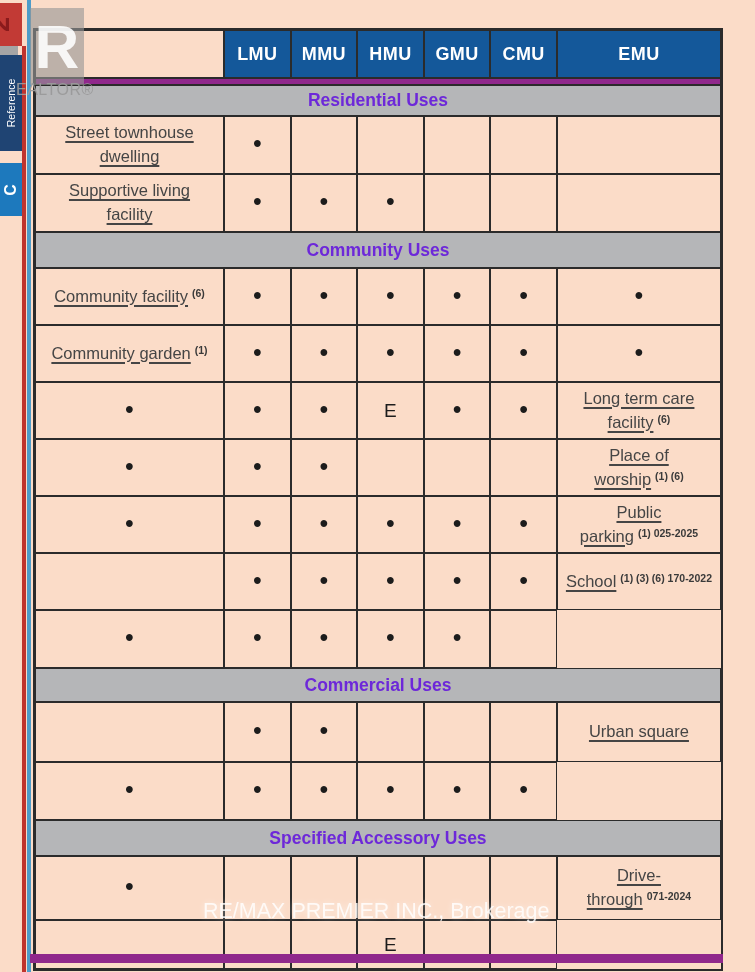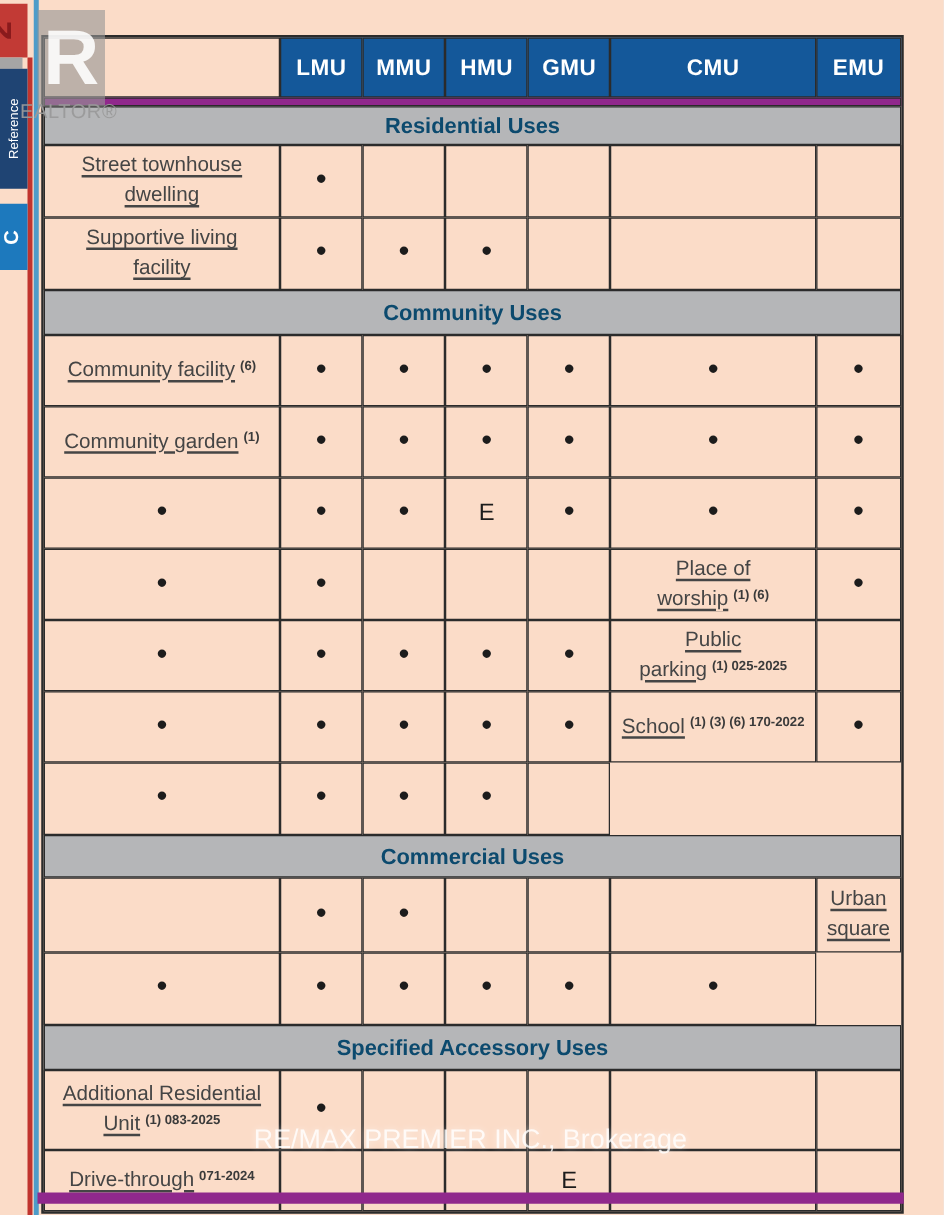"Residential Uses" .band { color: #0c4a6e -> #6d28d9 }
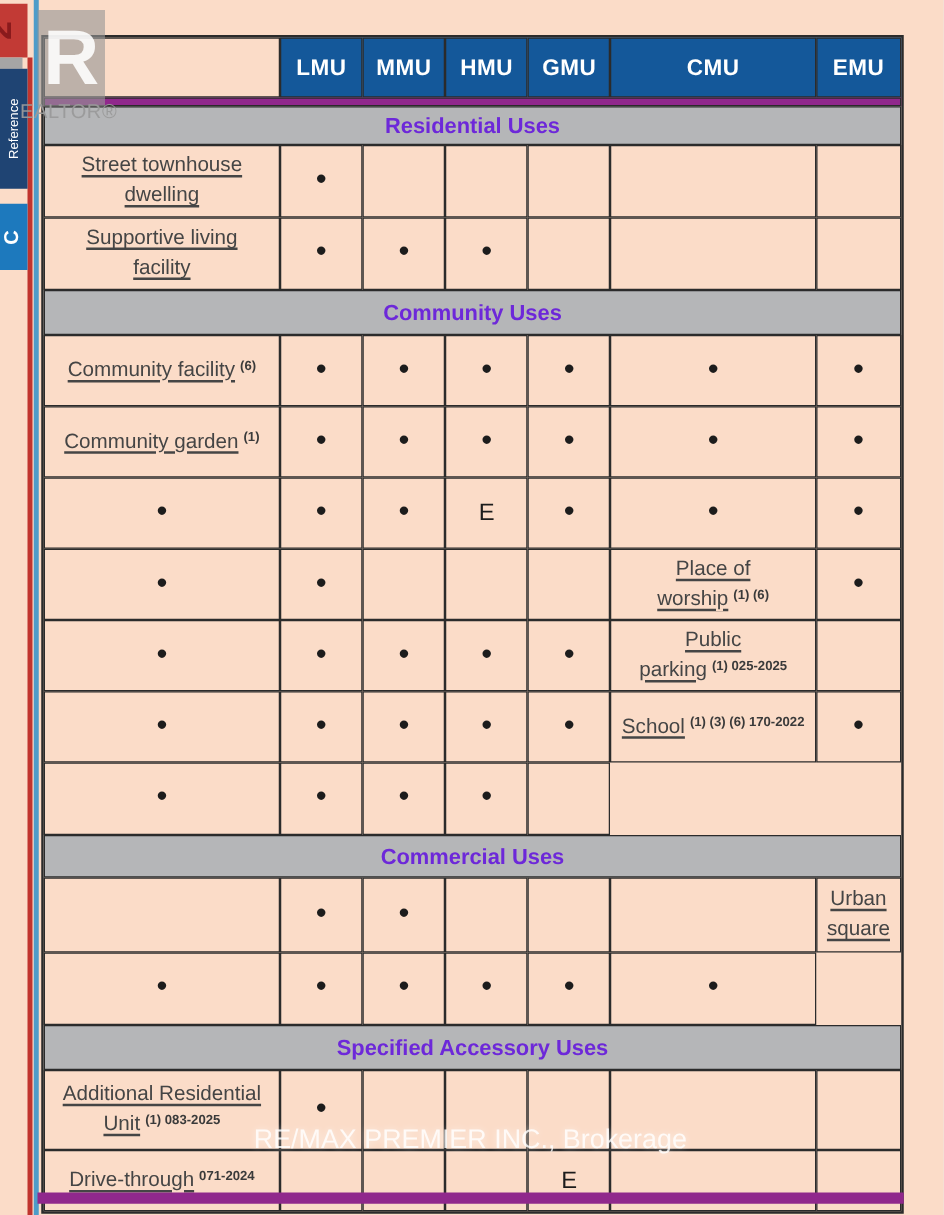"Long term care facility (6)" div.cell { html: none -> <div> <div><span>Long term care facility</span><span>(6)</span></div> </div> }
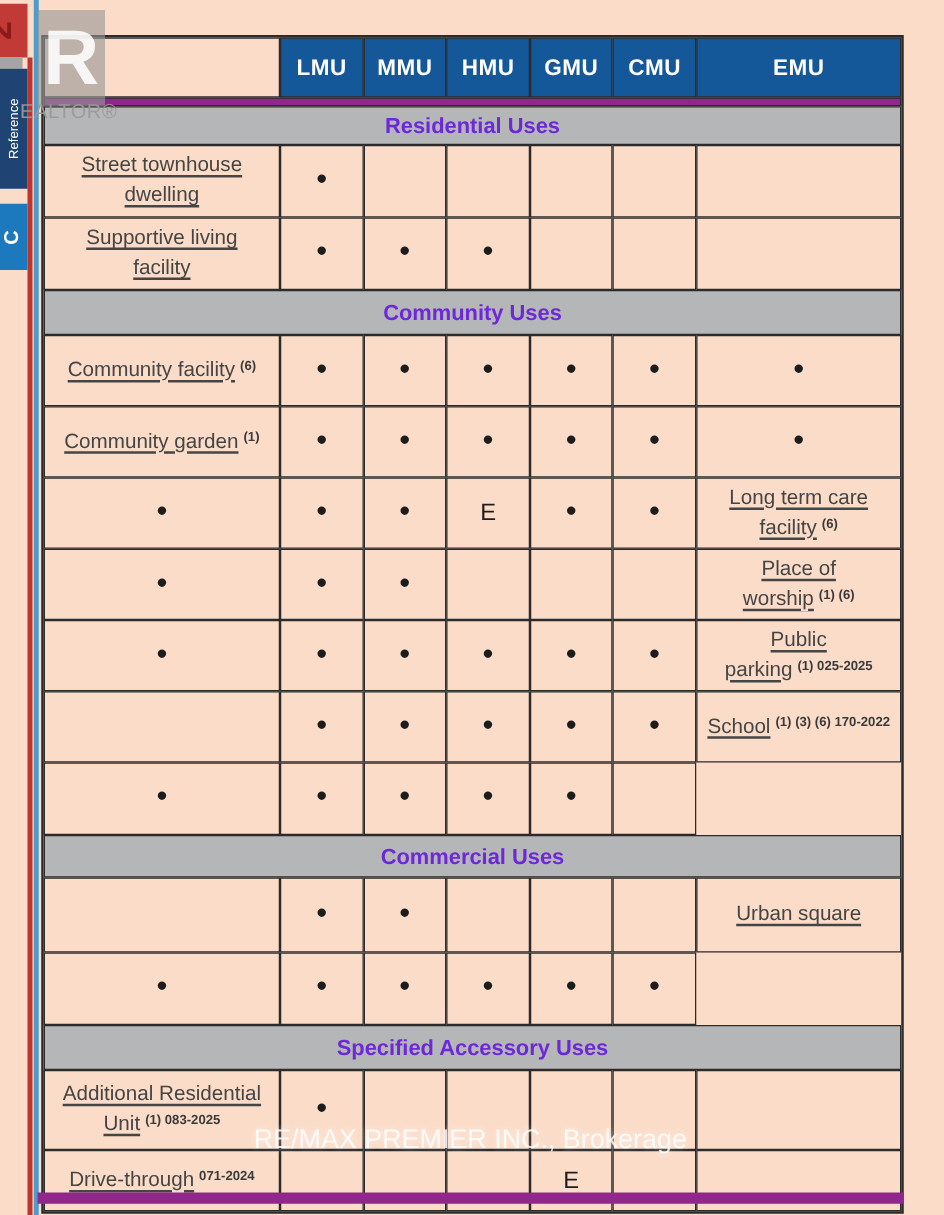"Additional Residential Unit (1) 083-2025" div.cell { html: <div> <div><span>Additional Residential Unit</span><span>(1) 083-2025</span></div> </div> -> none }
